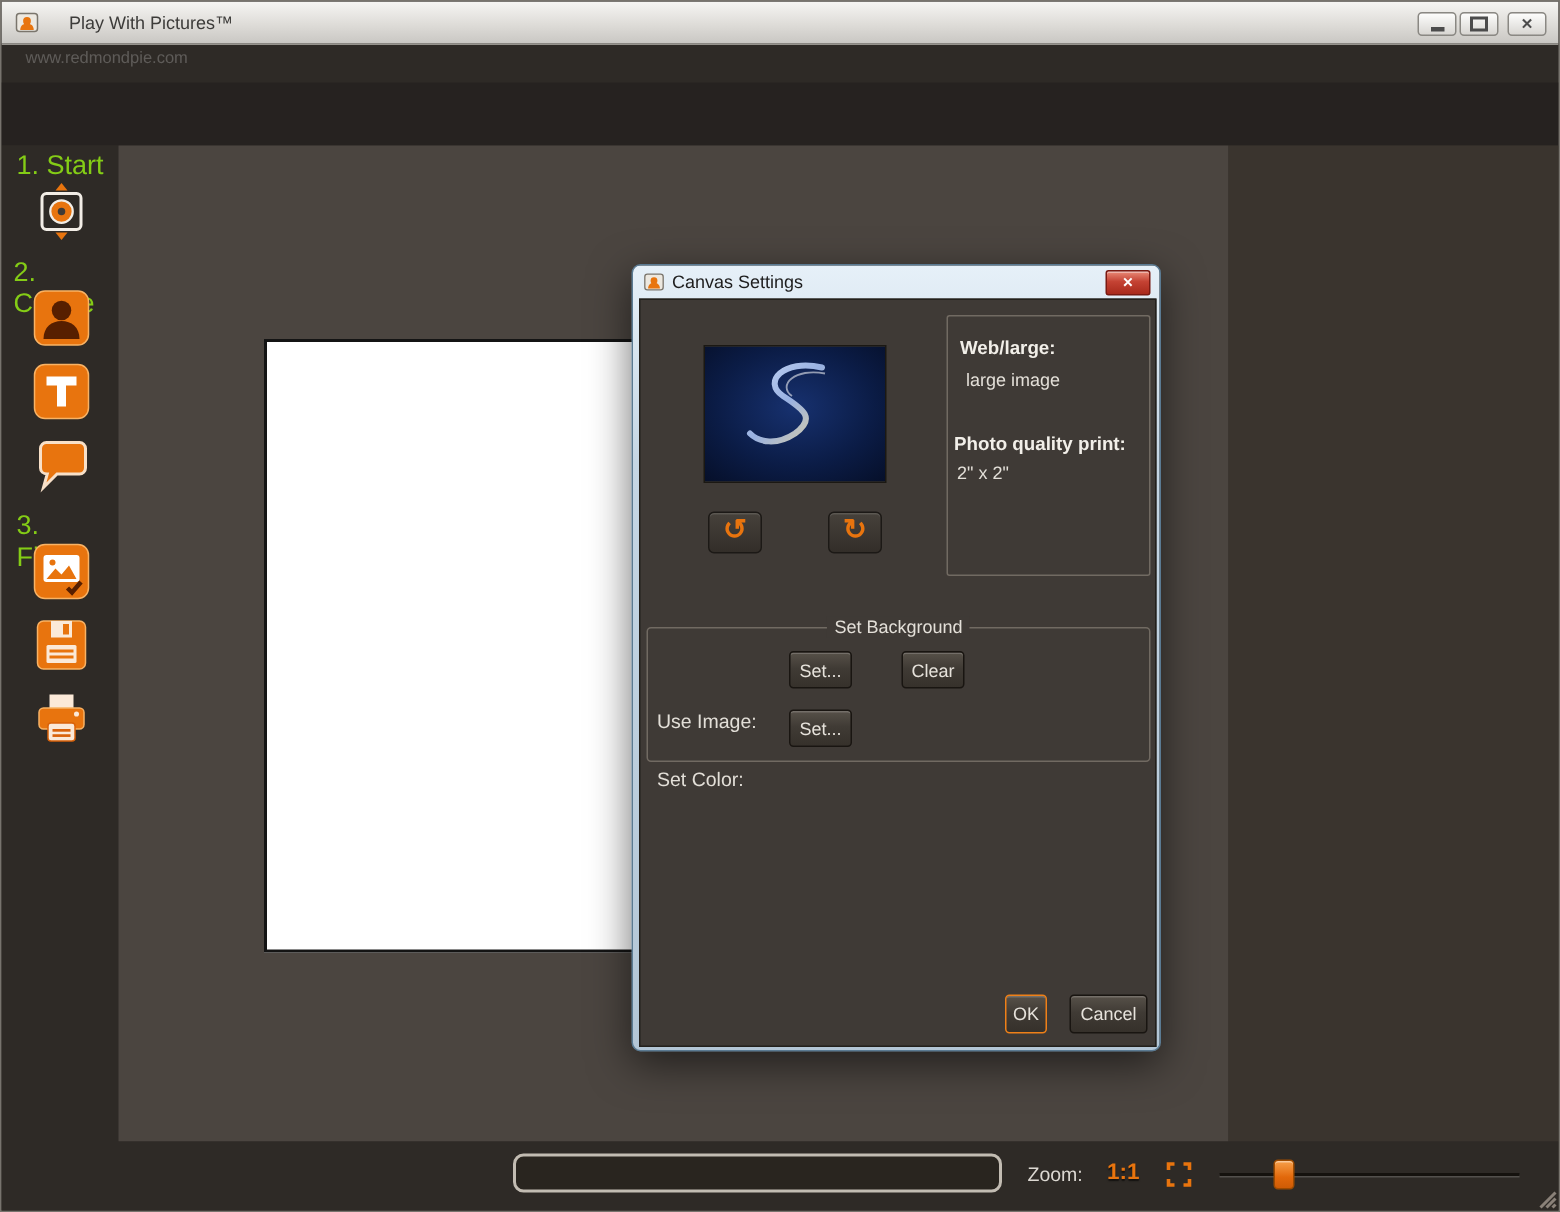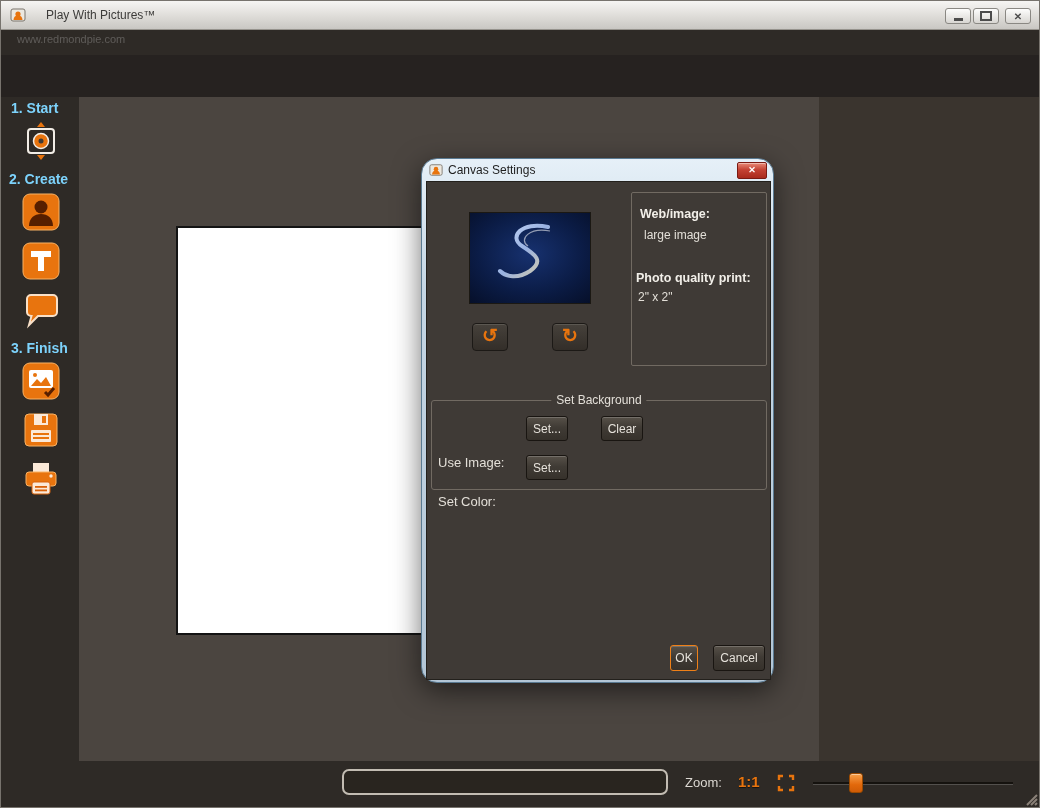"1. Start" .step-label { color: #7dd3fc -> #84cc16; font-size: 14px -> 18px; font-weight: bold -> normal }
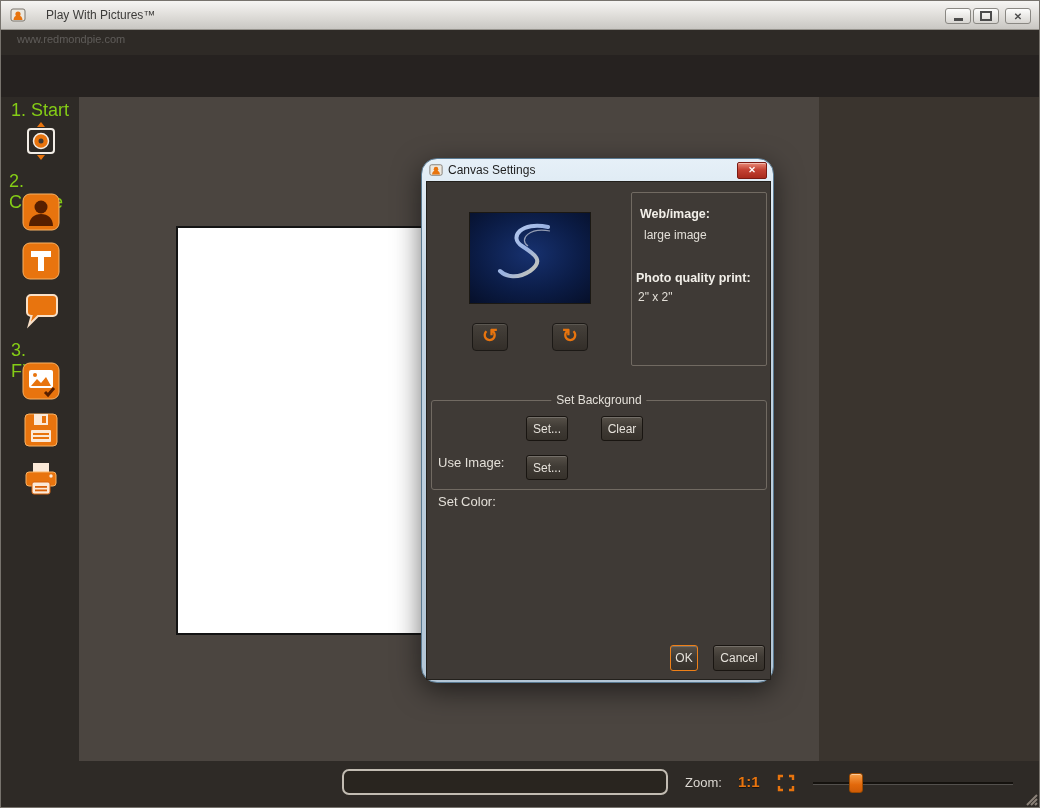"Canvas Settings" .dialog { border-radius: 16px -> 6px; top: 157px -> 175px }
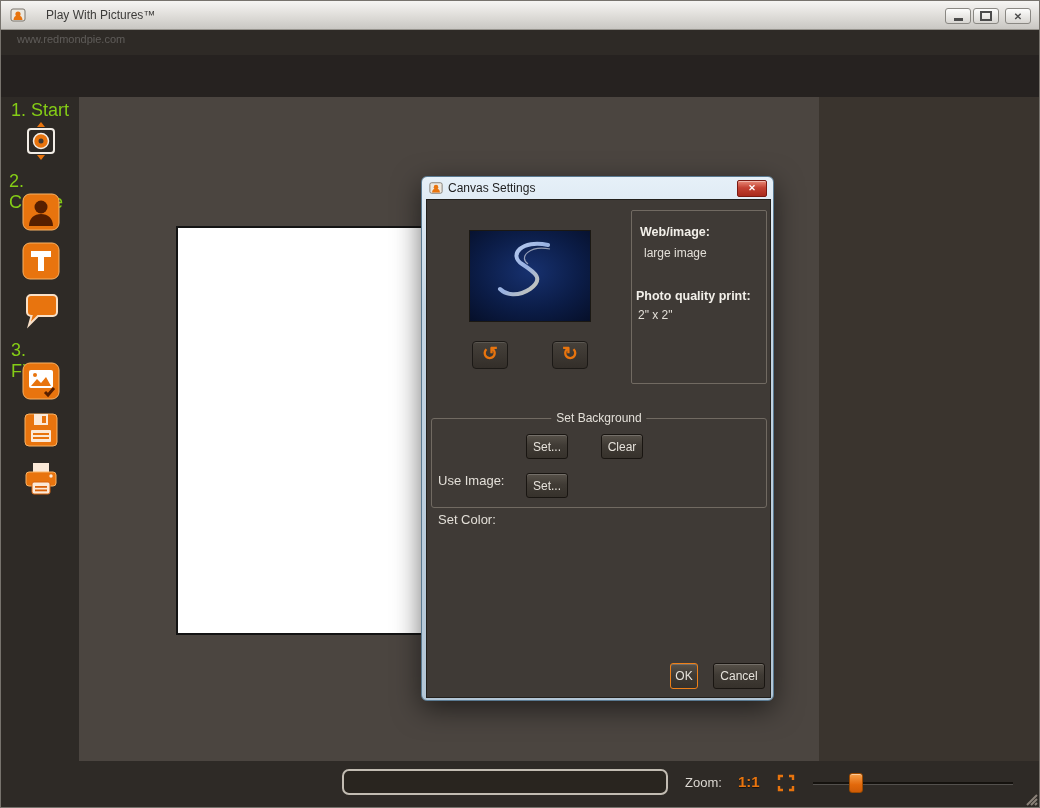"Web/image:" span.info-bold { text: Web/image -> Web/large }
